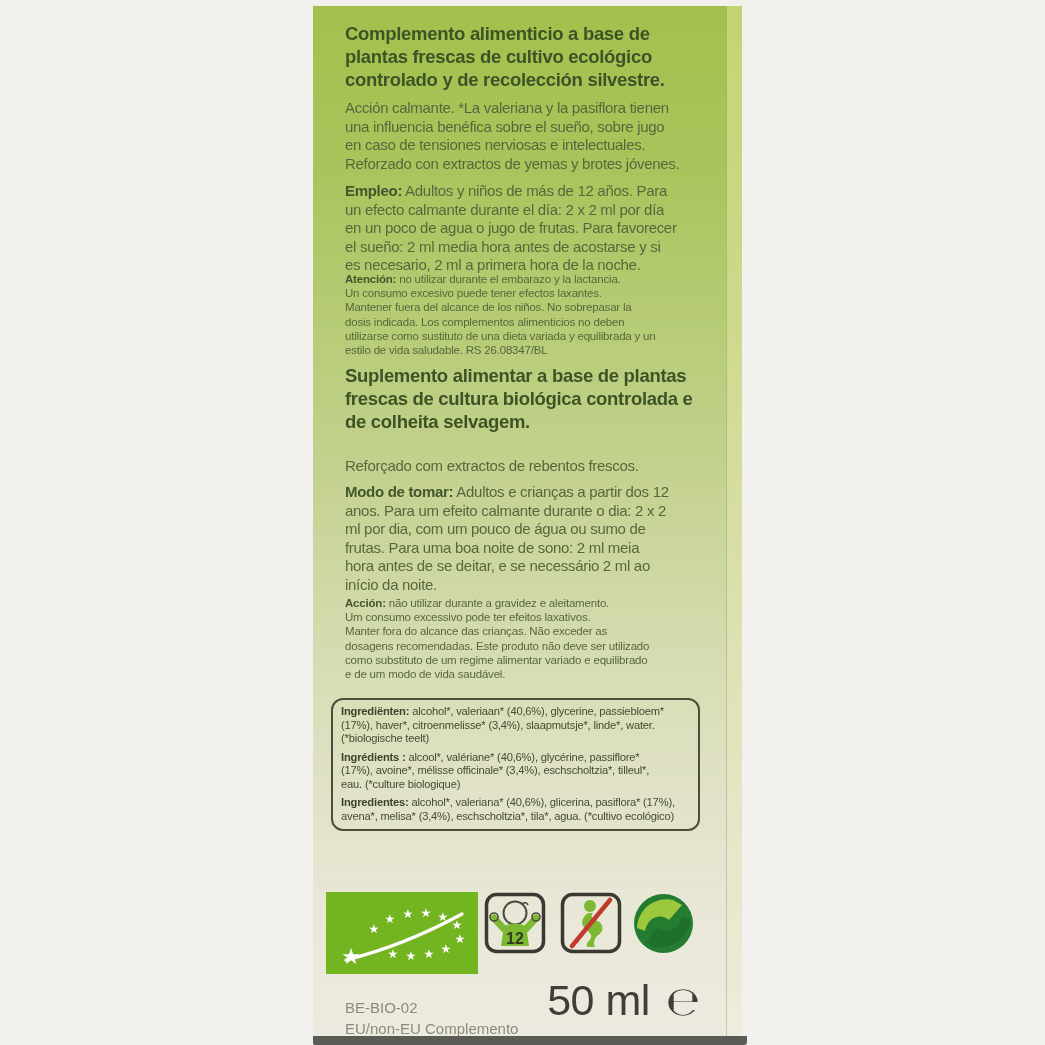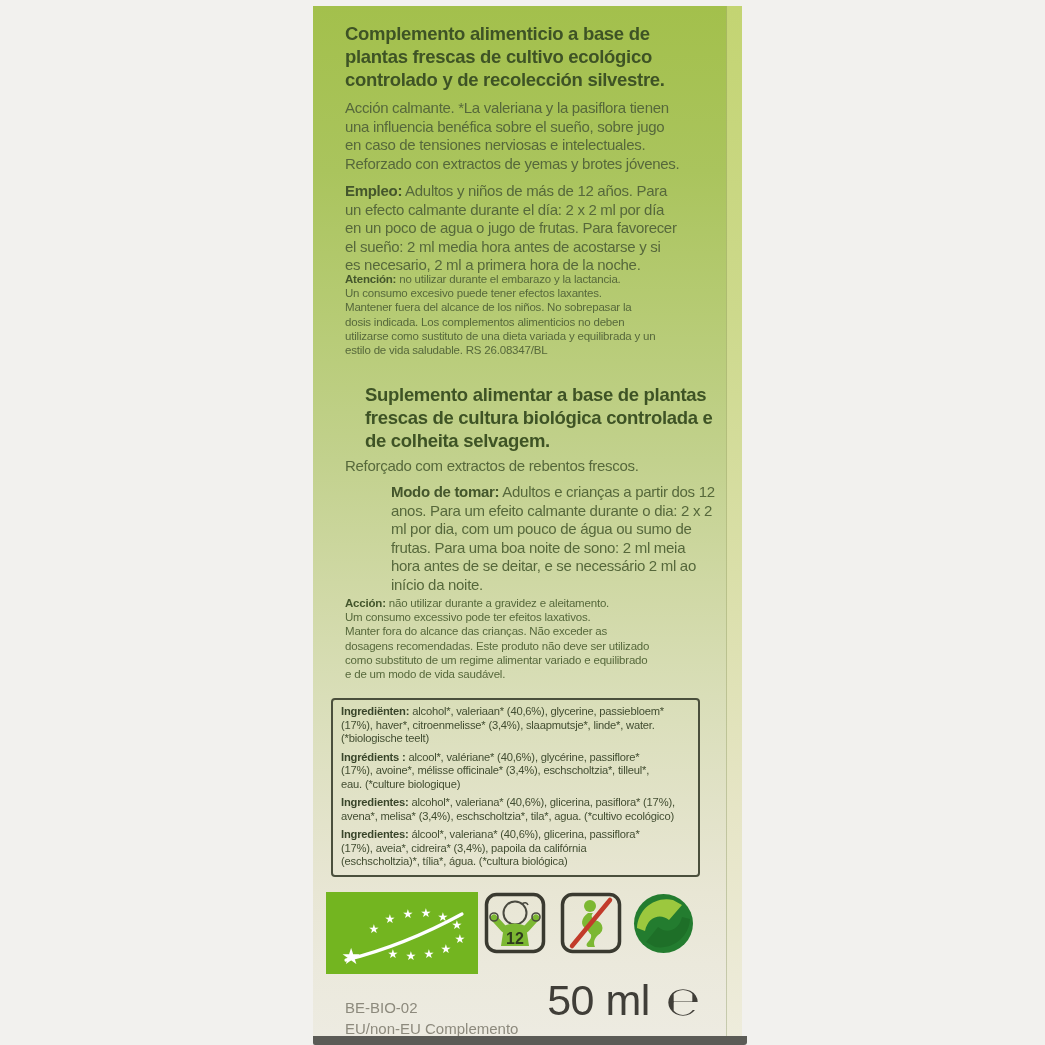"Suplemento alimentar a base de" #pt-title { margin-left: 20px -> none; top: 377px -> 358px }
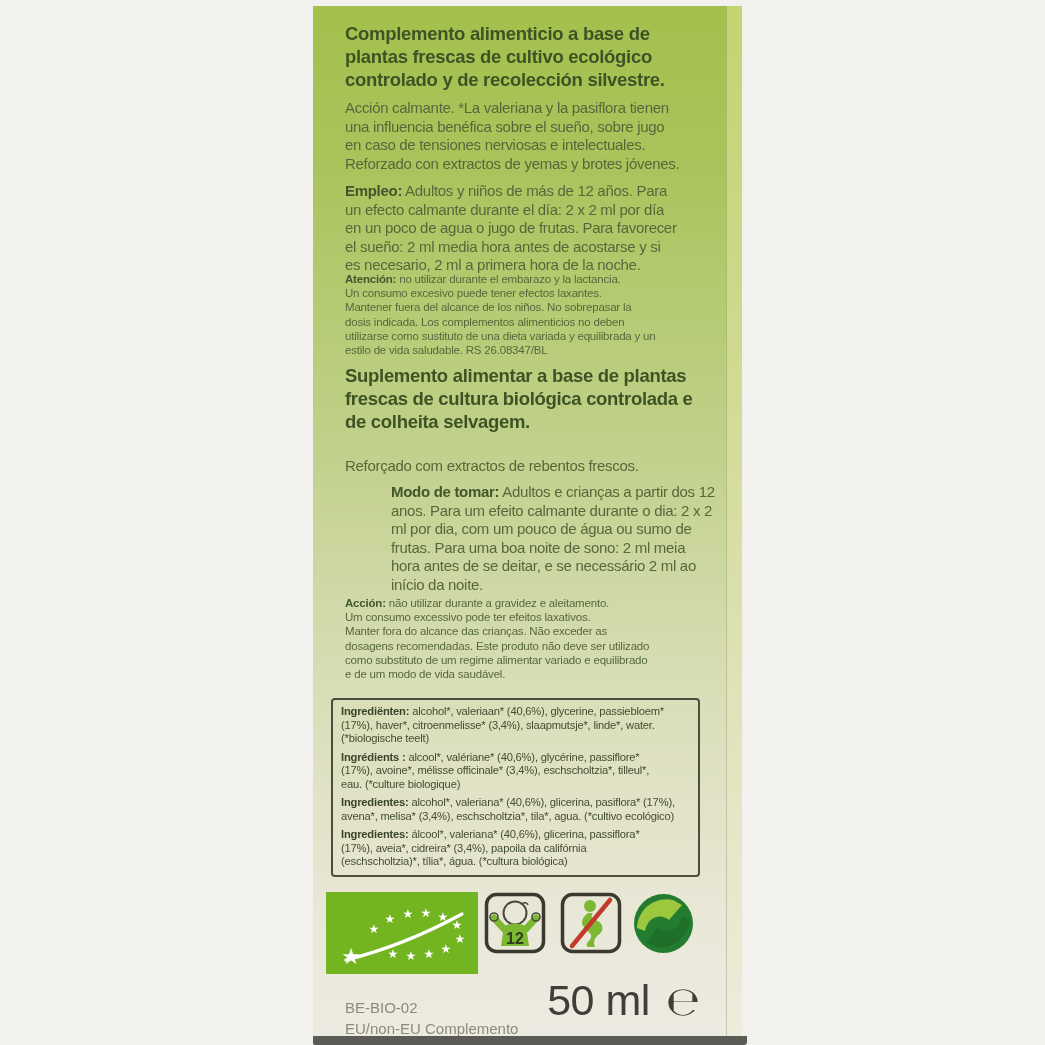"Modo de tomar: Adultos e" #pt-usage { margin-left: 46px -> none }
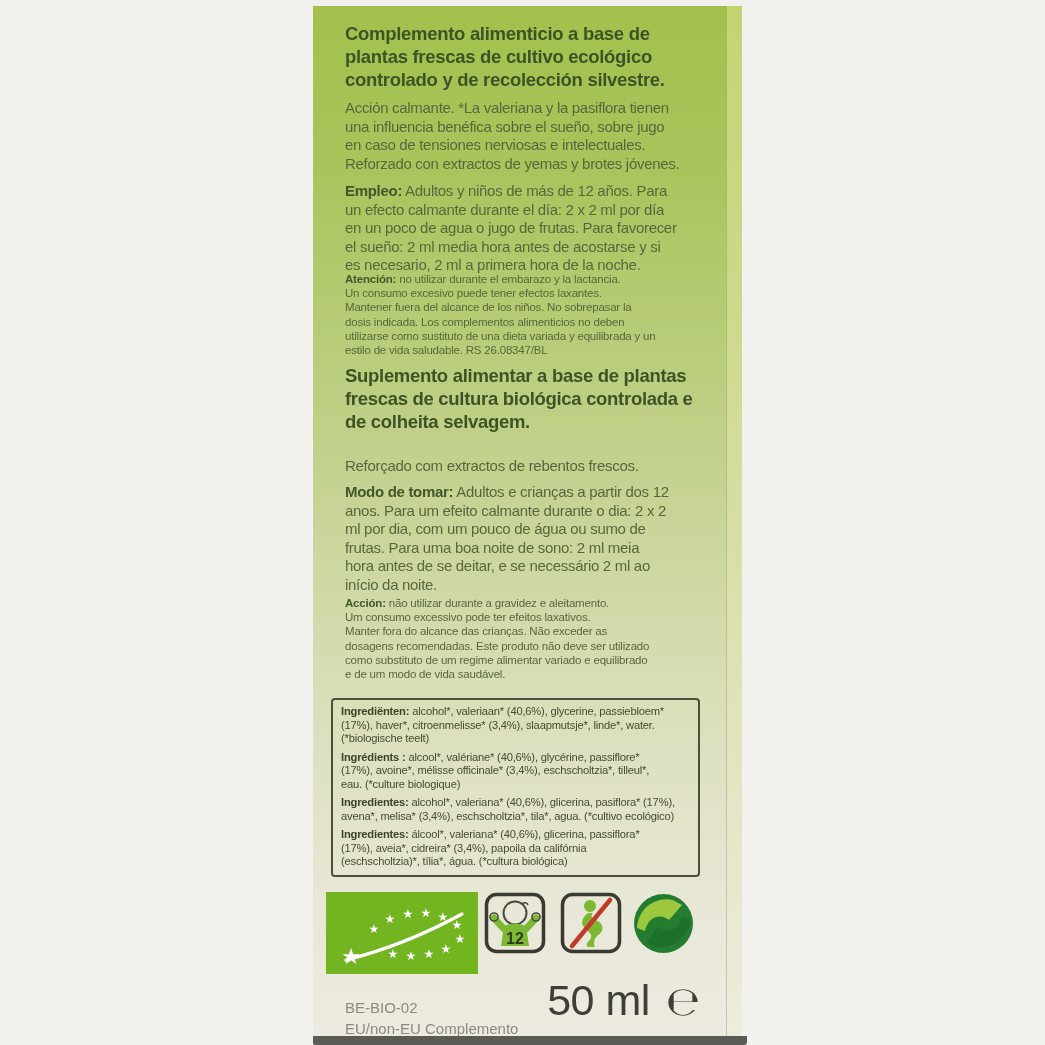"Ingrediënten: alcohol*, valeriaan*" .ing-box { border-radius: 4px -> 12px }
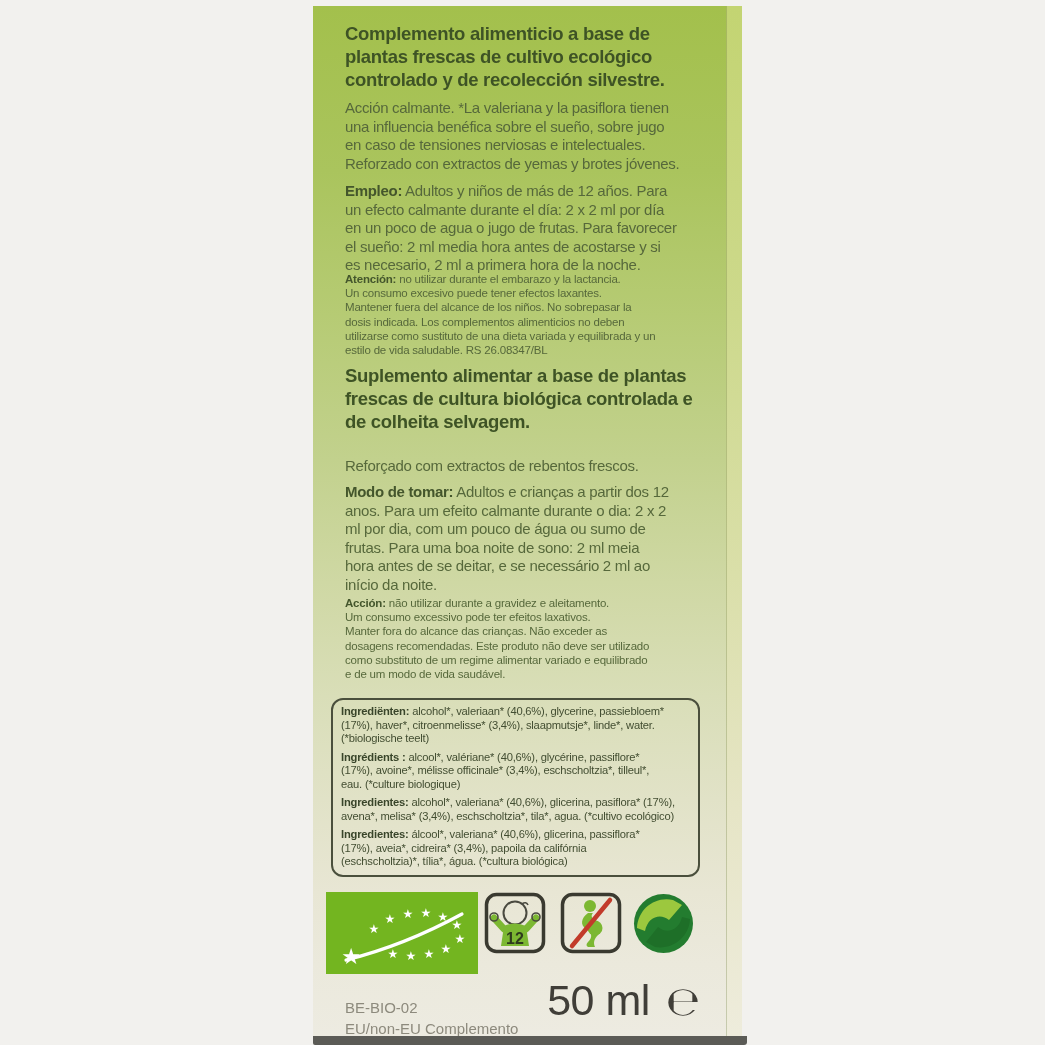"Ingredientes: álcool*, valeriana*" p { html: <p><b>Ingredientes:</b><span> álcool*, valeriana* (40,6%), glicerina, passiflora* (17%), aveia*, cidreira* (3,4%), papoila da califórnia (eschscholtzia)*, tília*, água. (*cultura biológica)</span></p> -> none }
